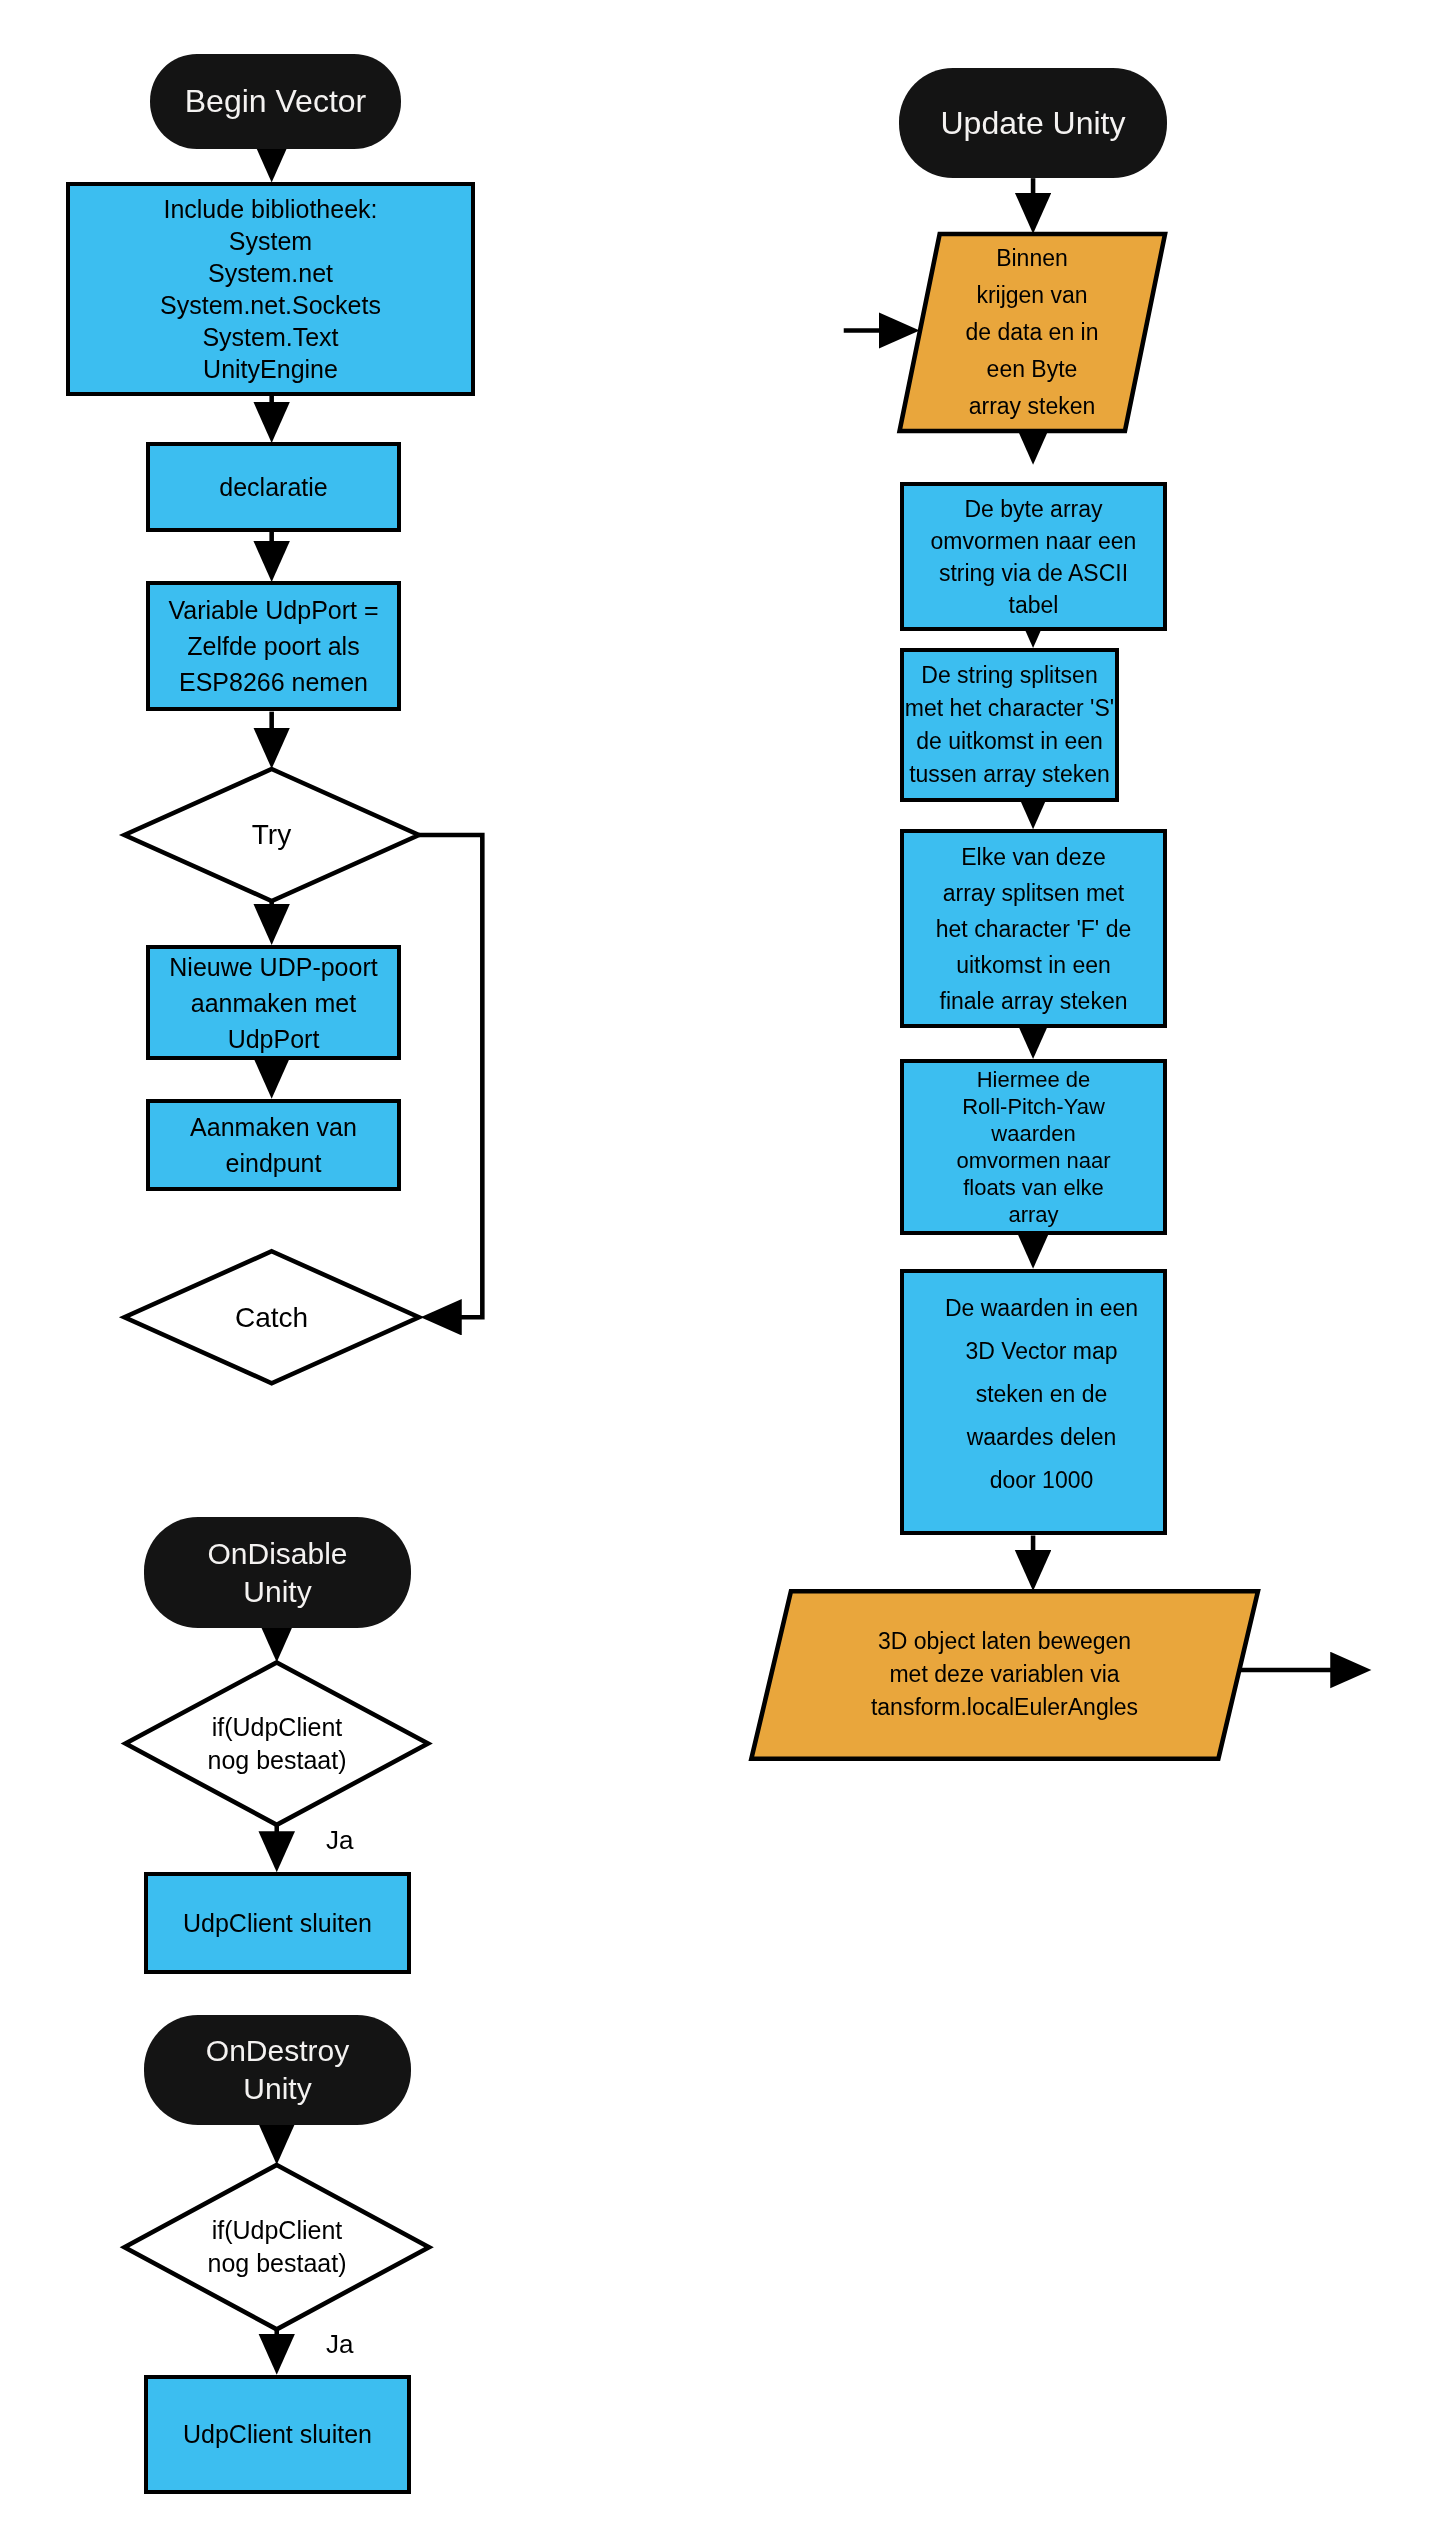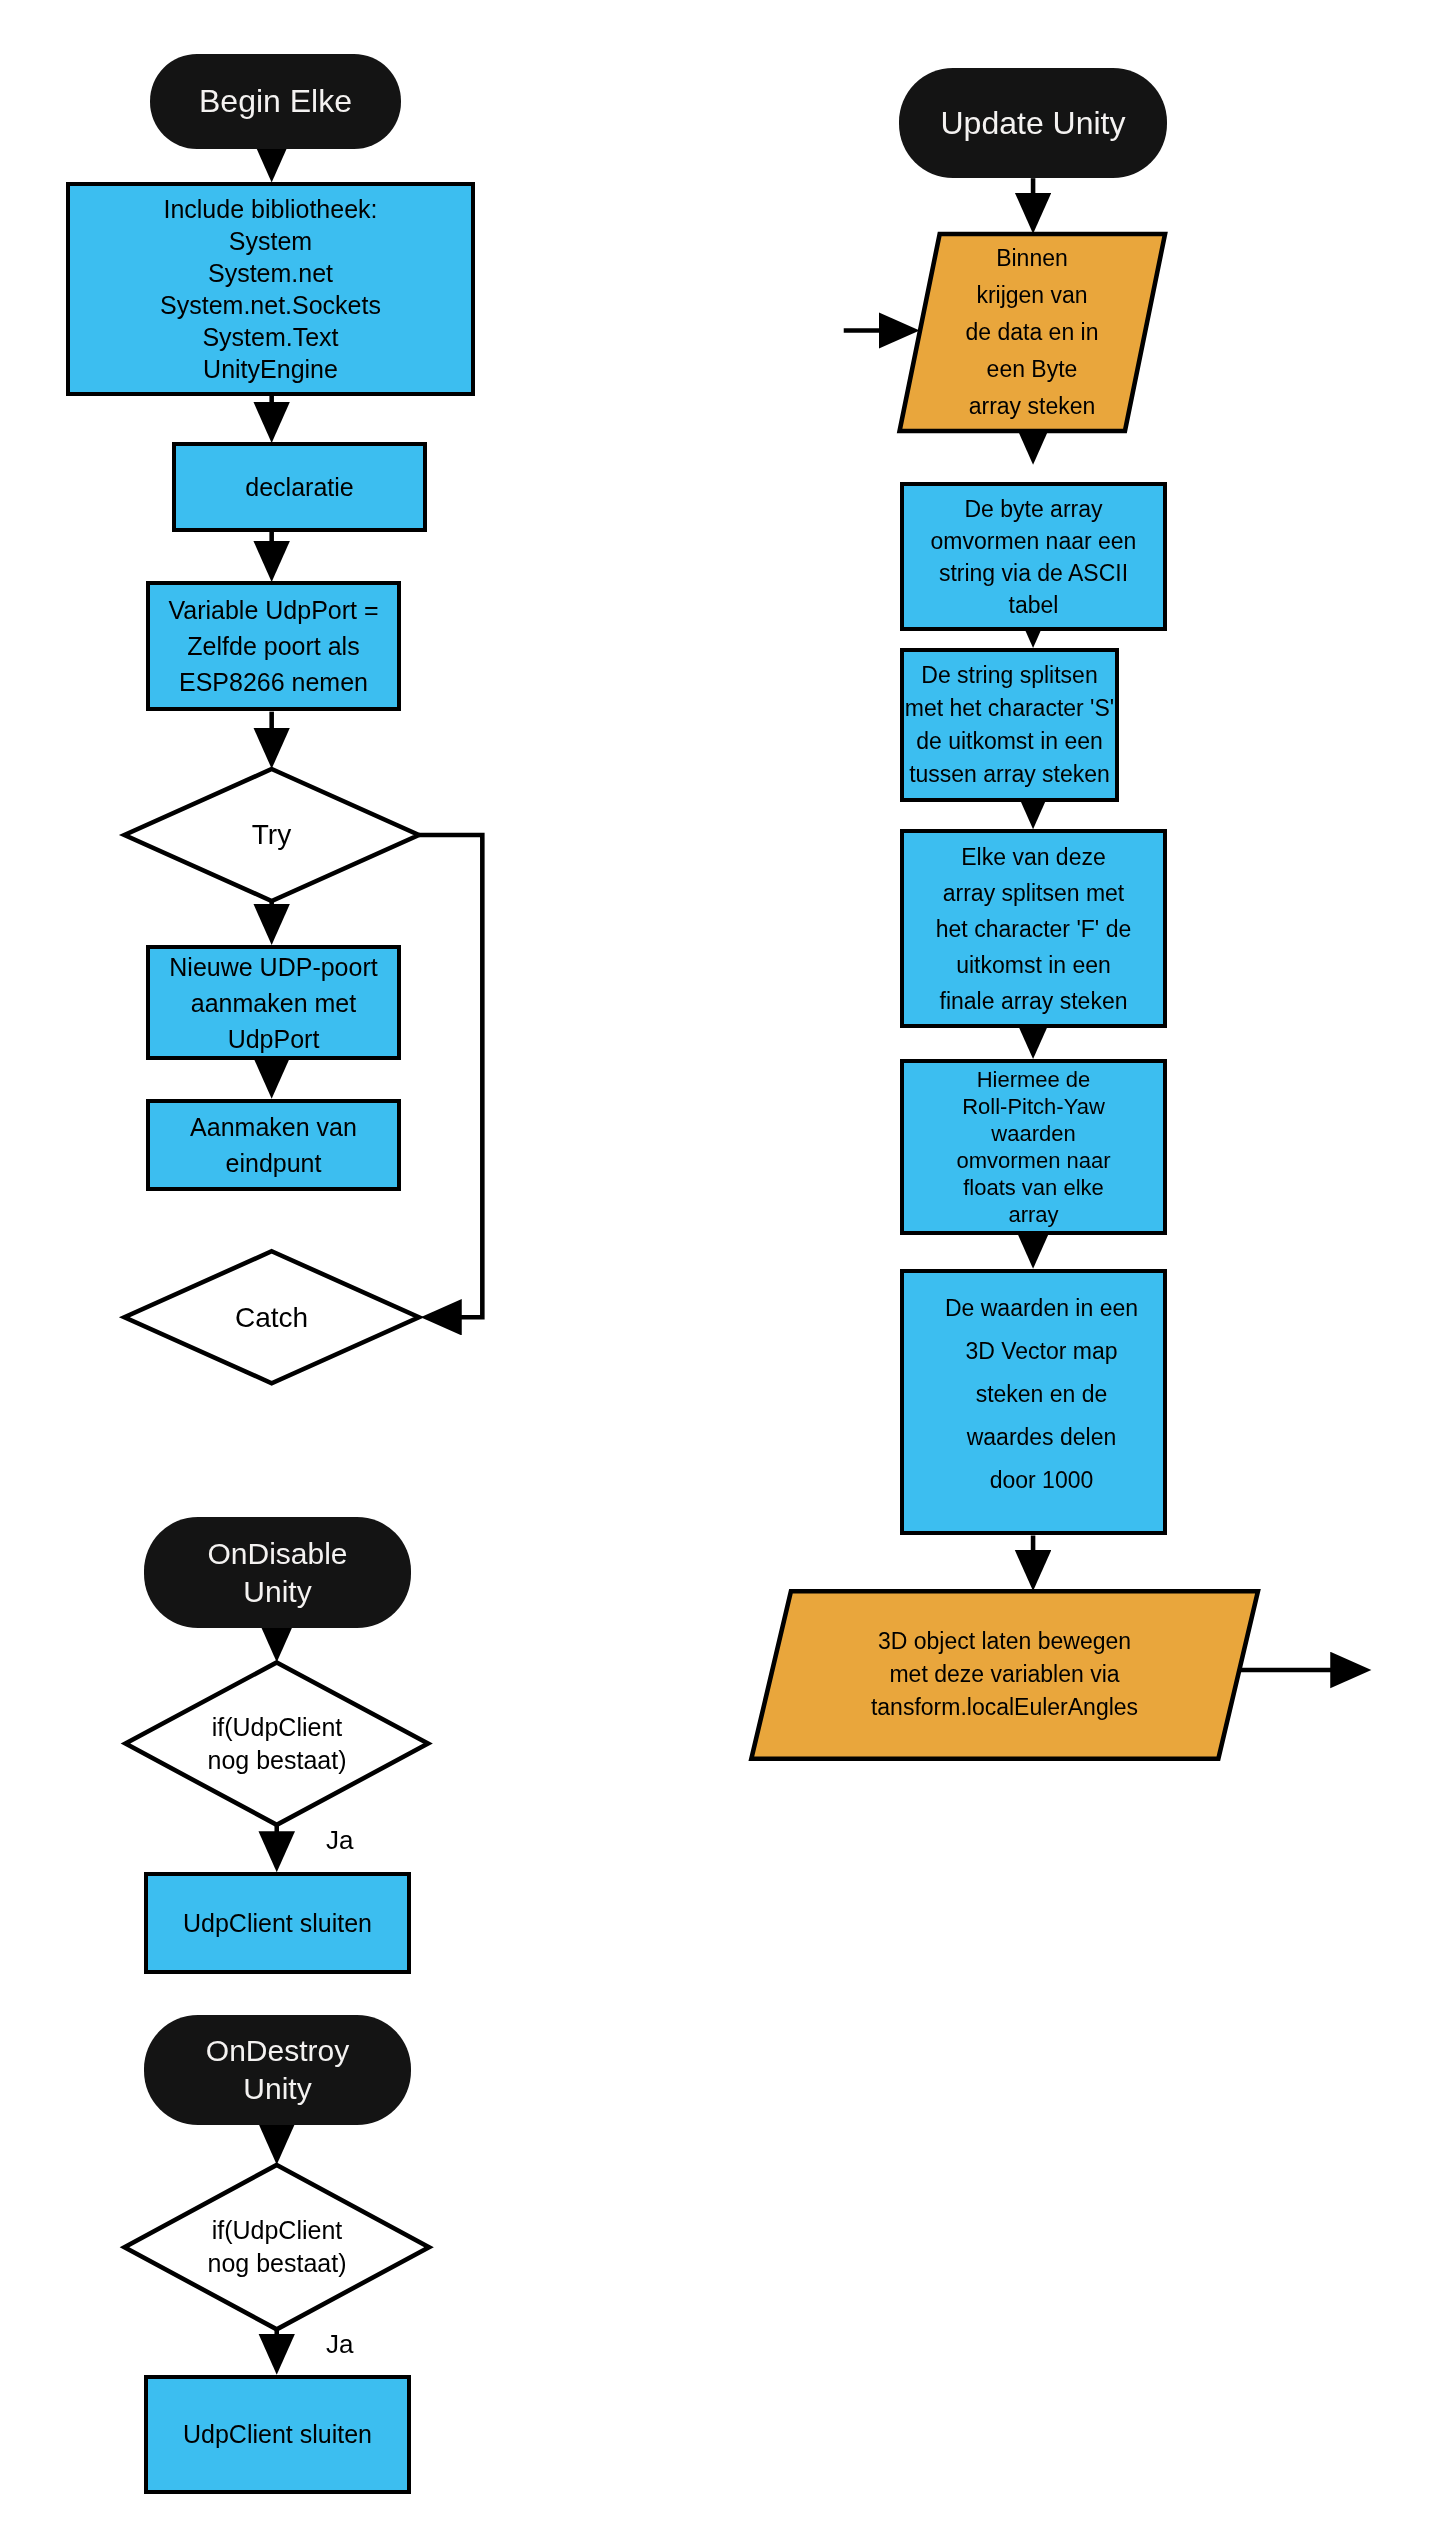"Begin Elke" div.node { text: Elke -> Vector }
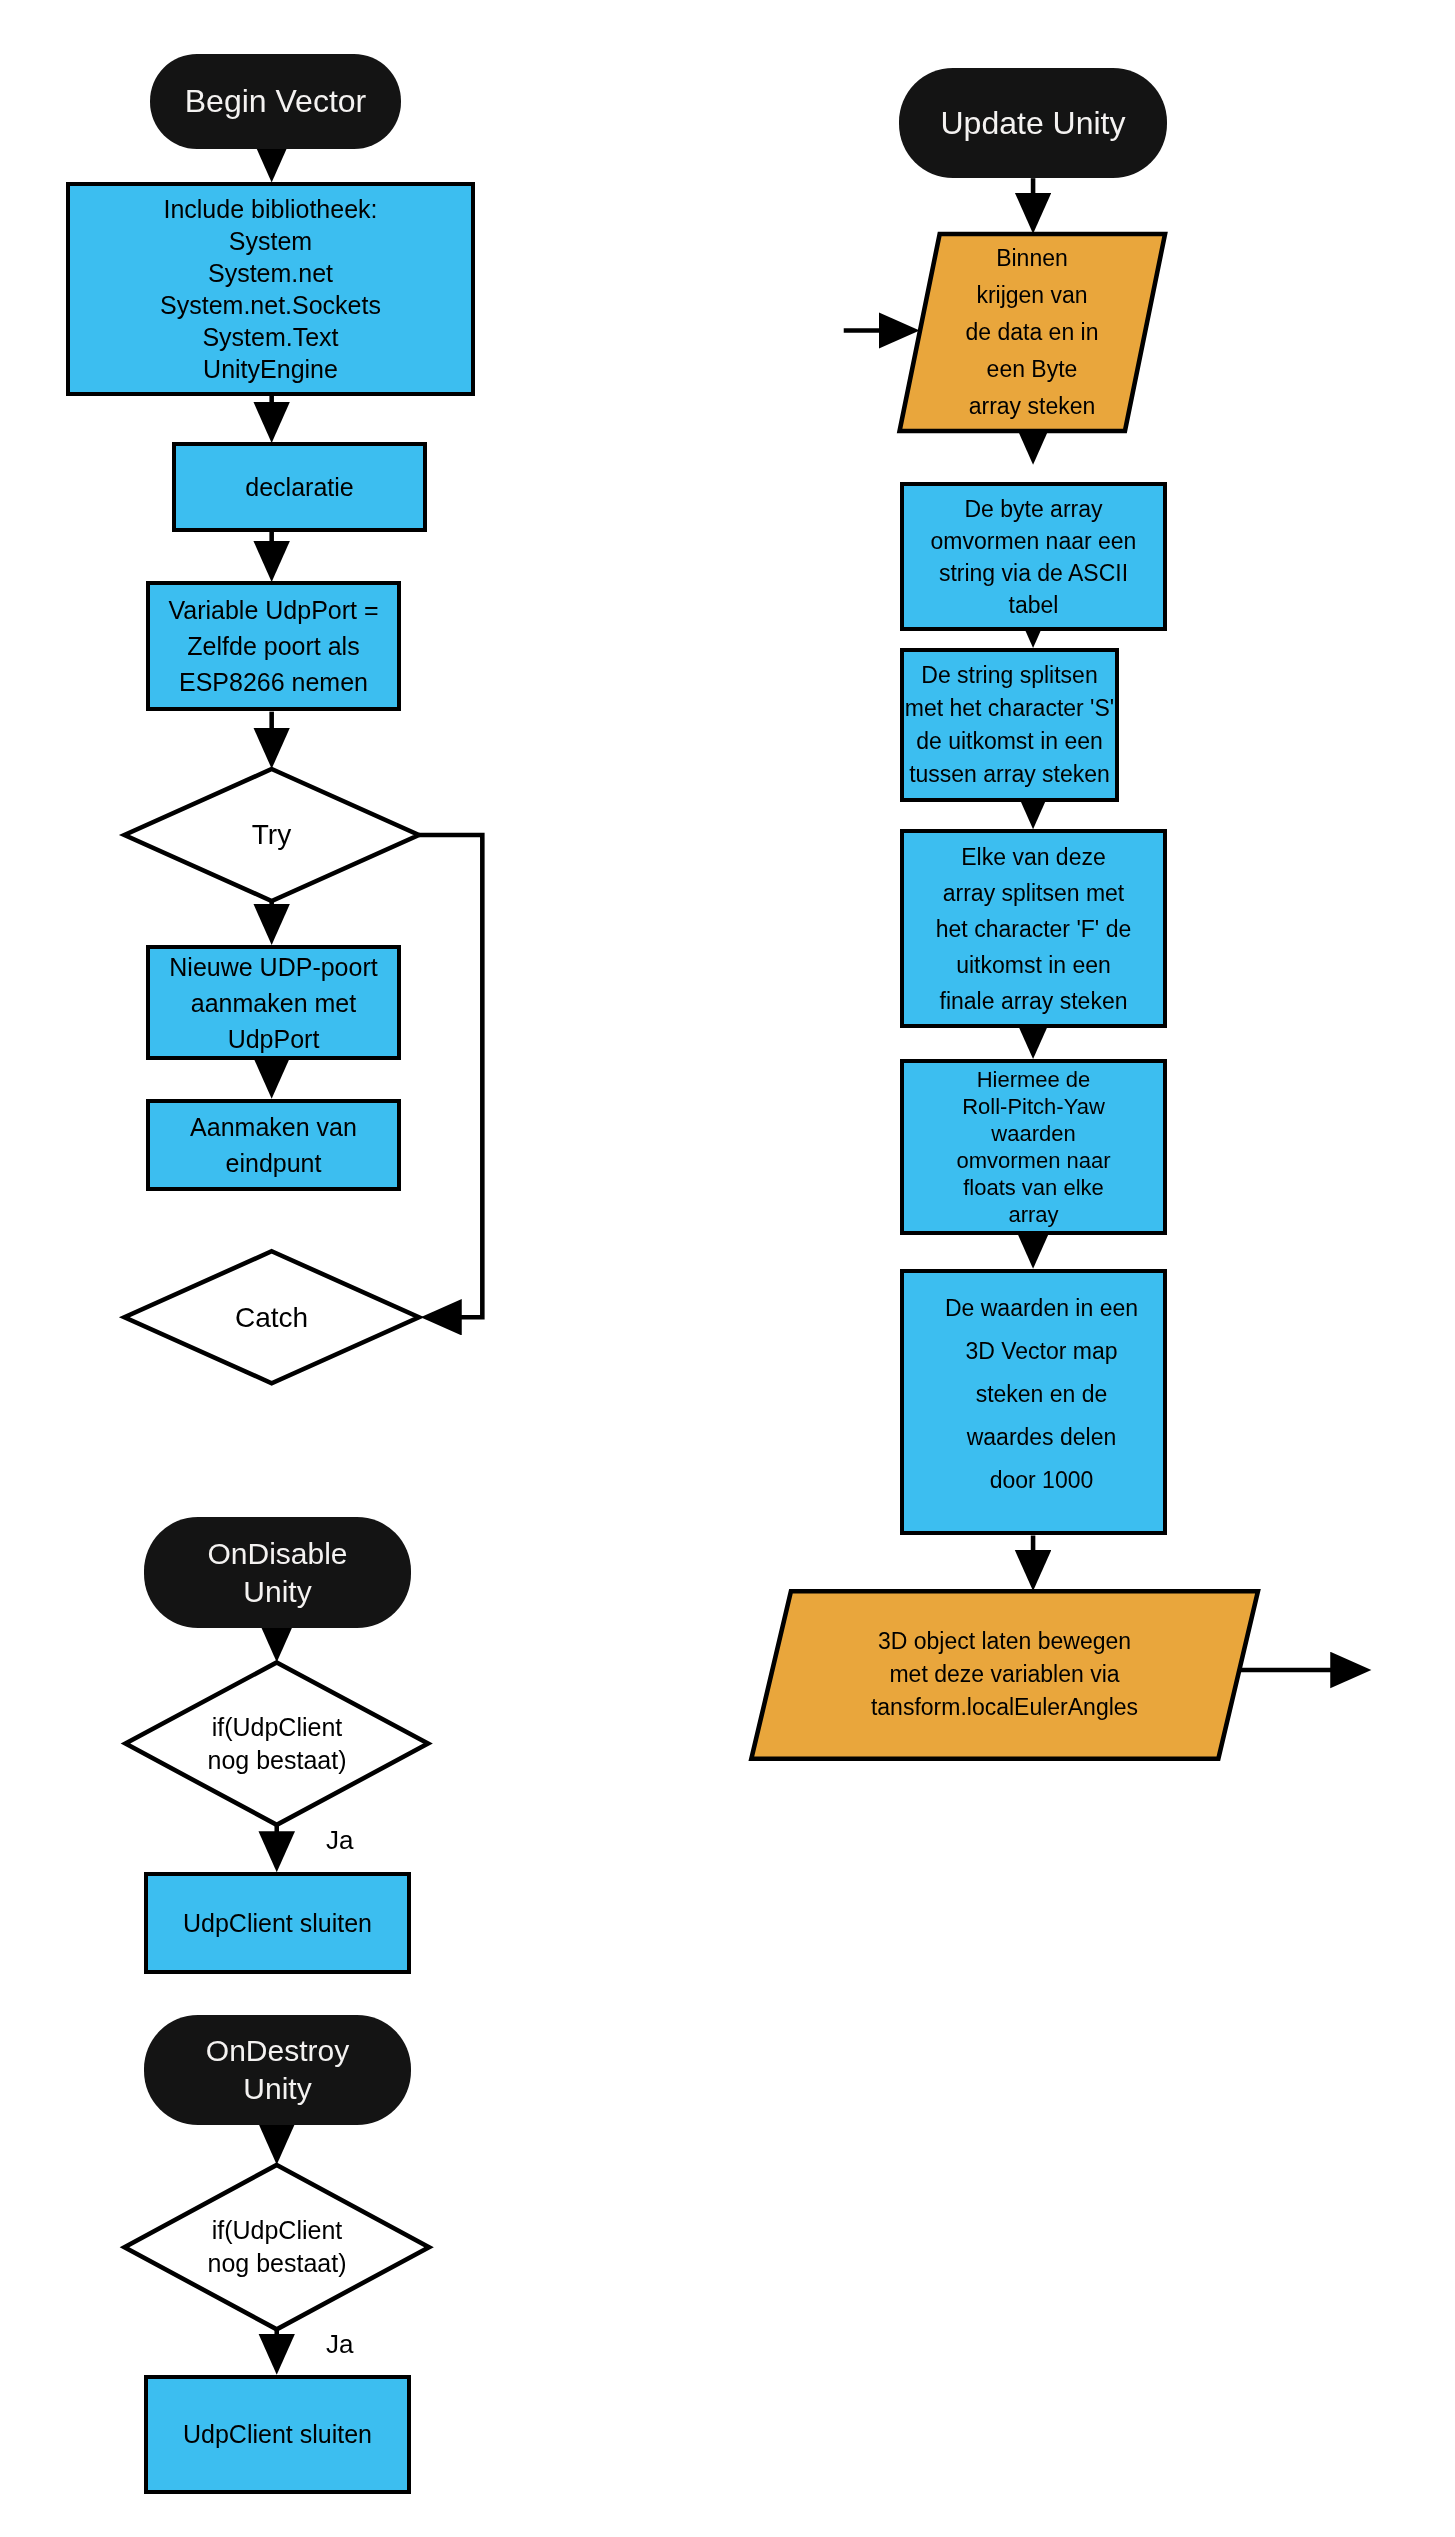"declaratie" div.node { margin-left: 26px -> none }
